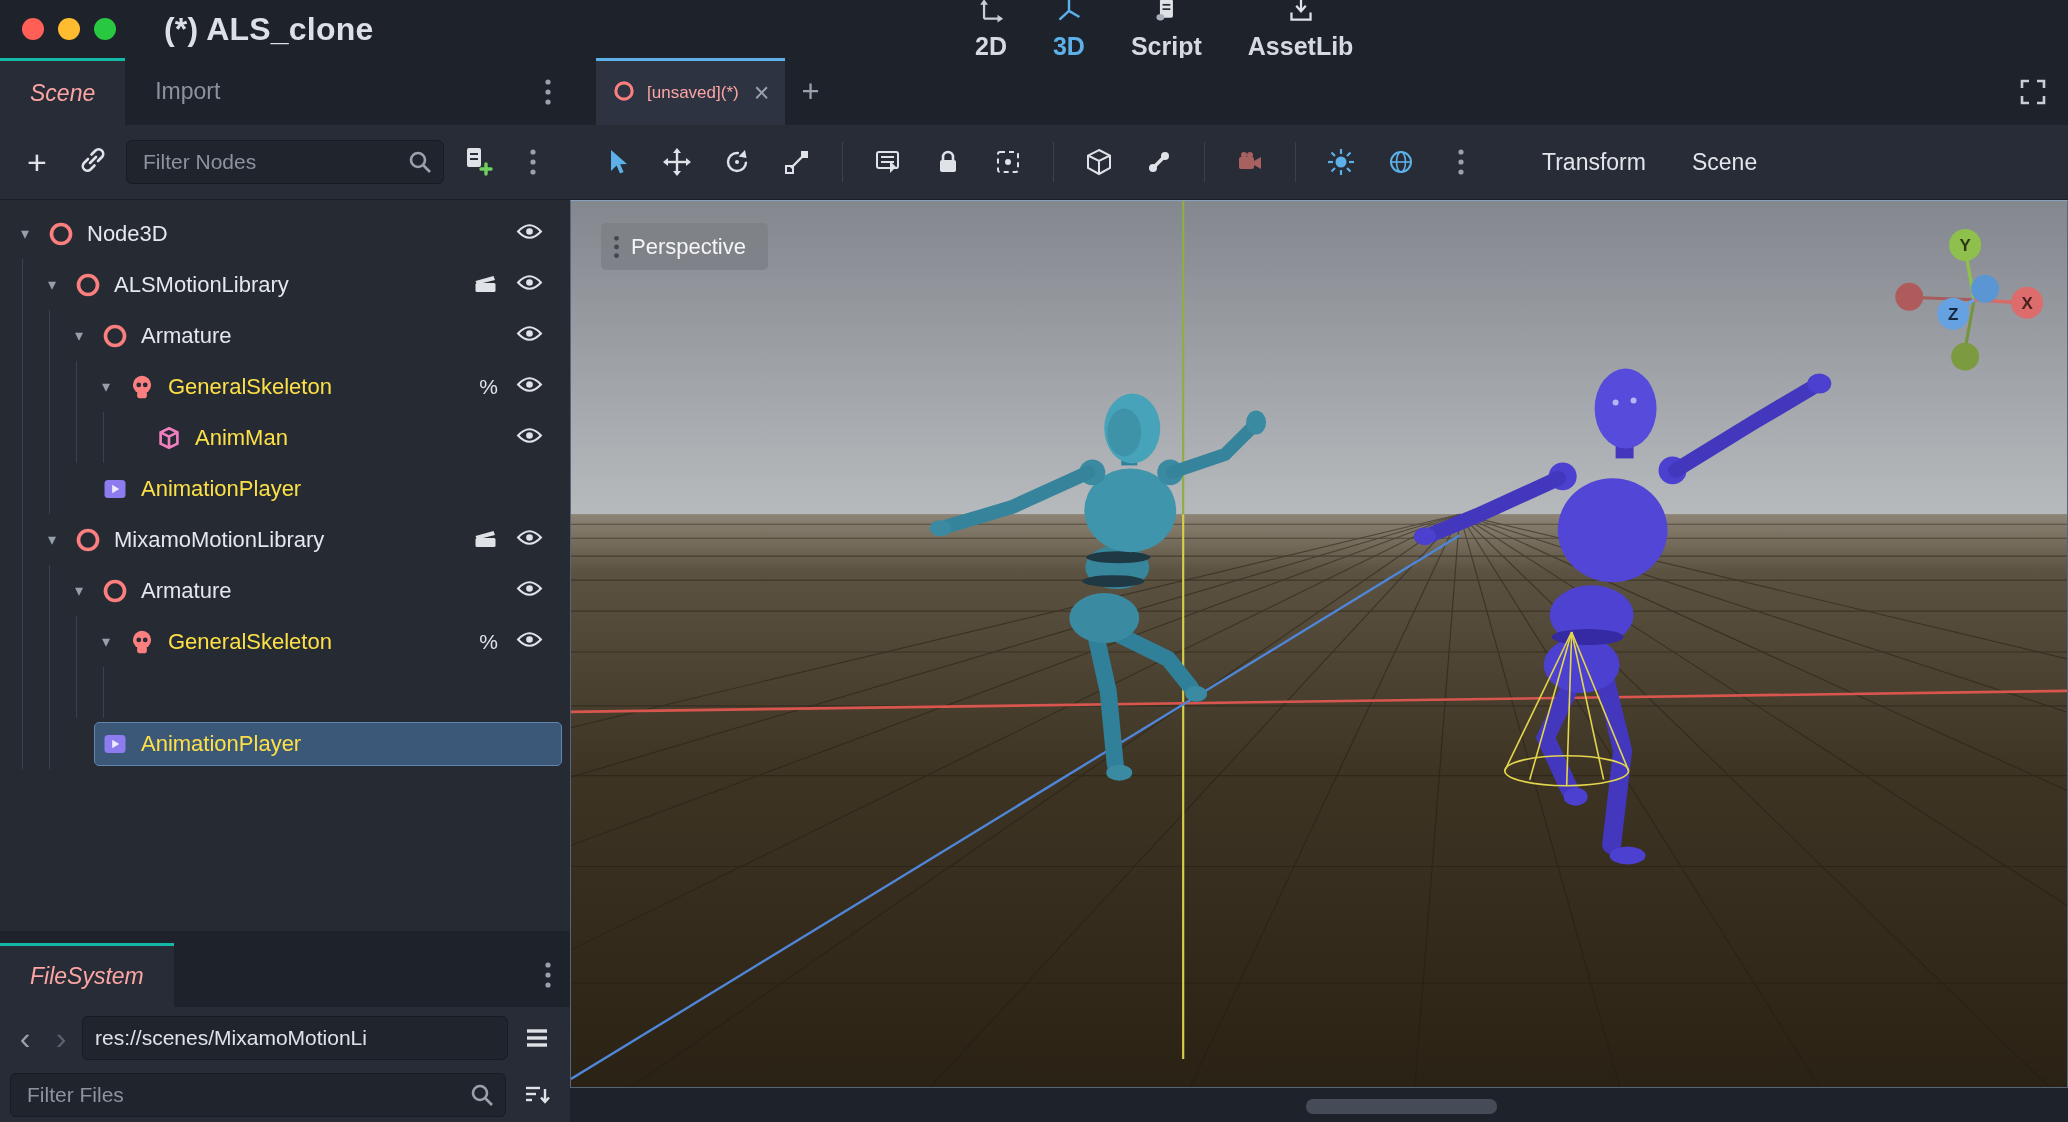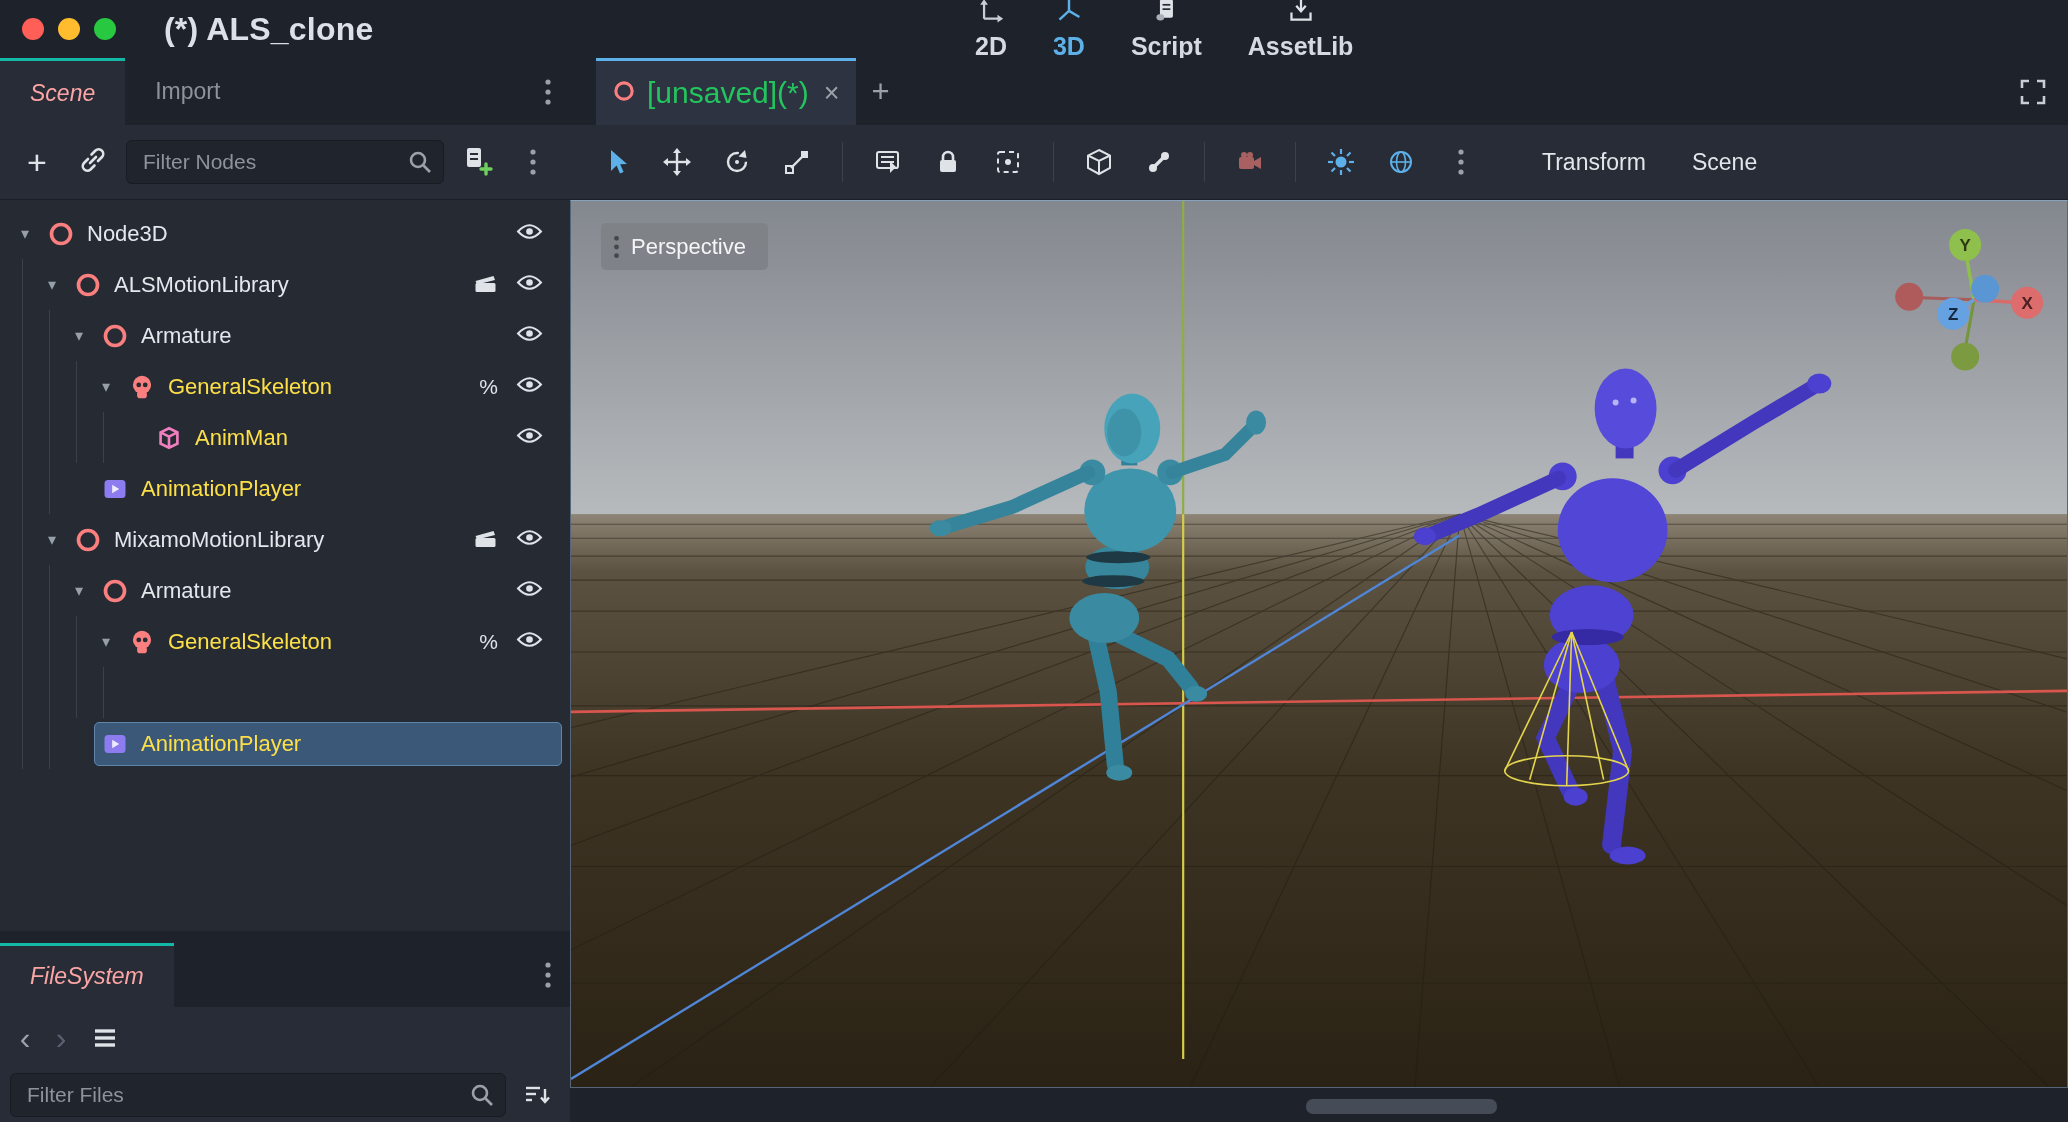"[unsaved](*)" .stab-label { color: #22c55e -> #fca5a5; font-size: 30px -> 17px }
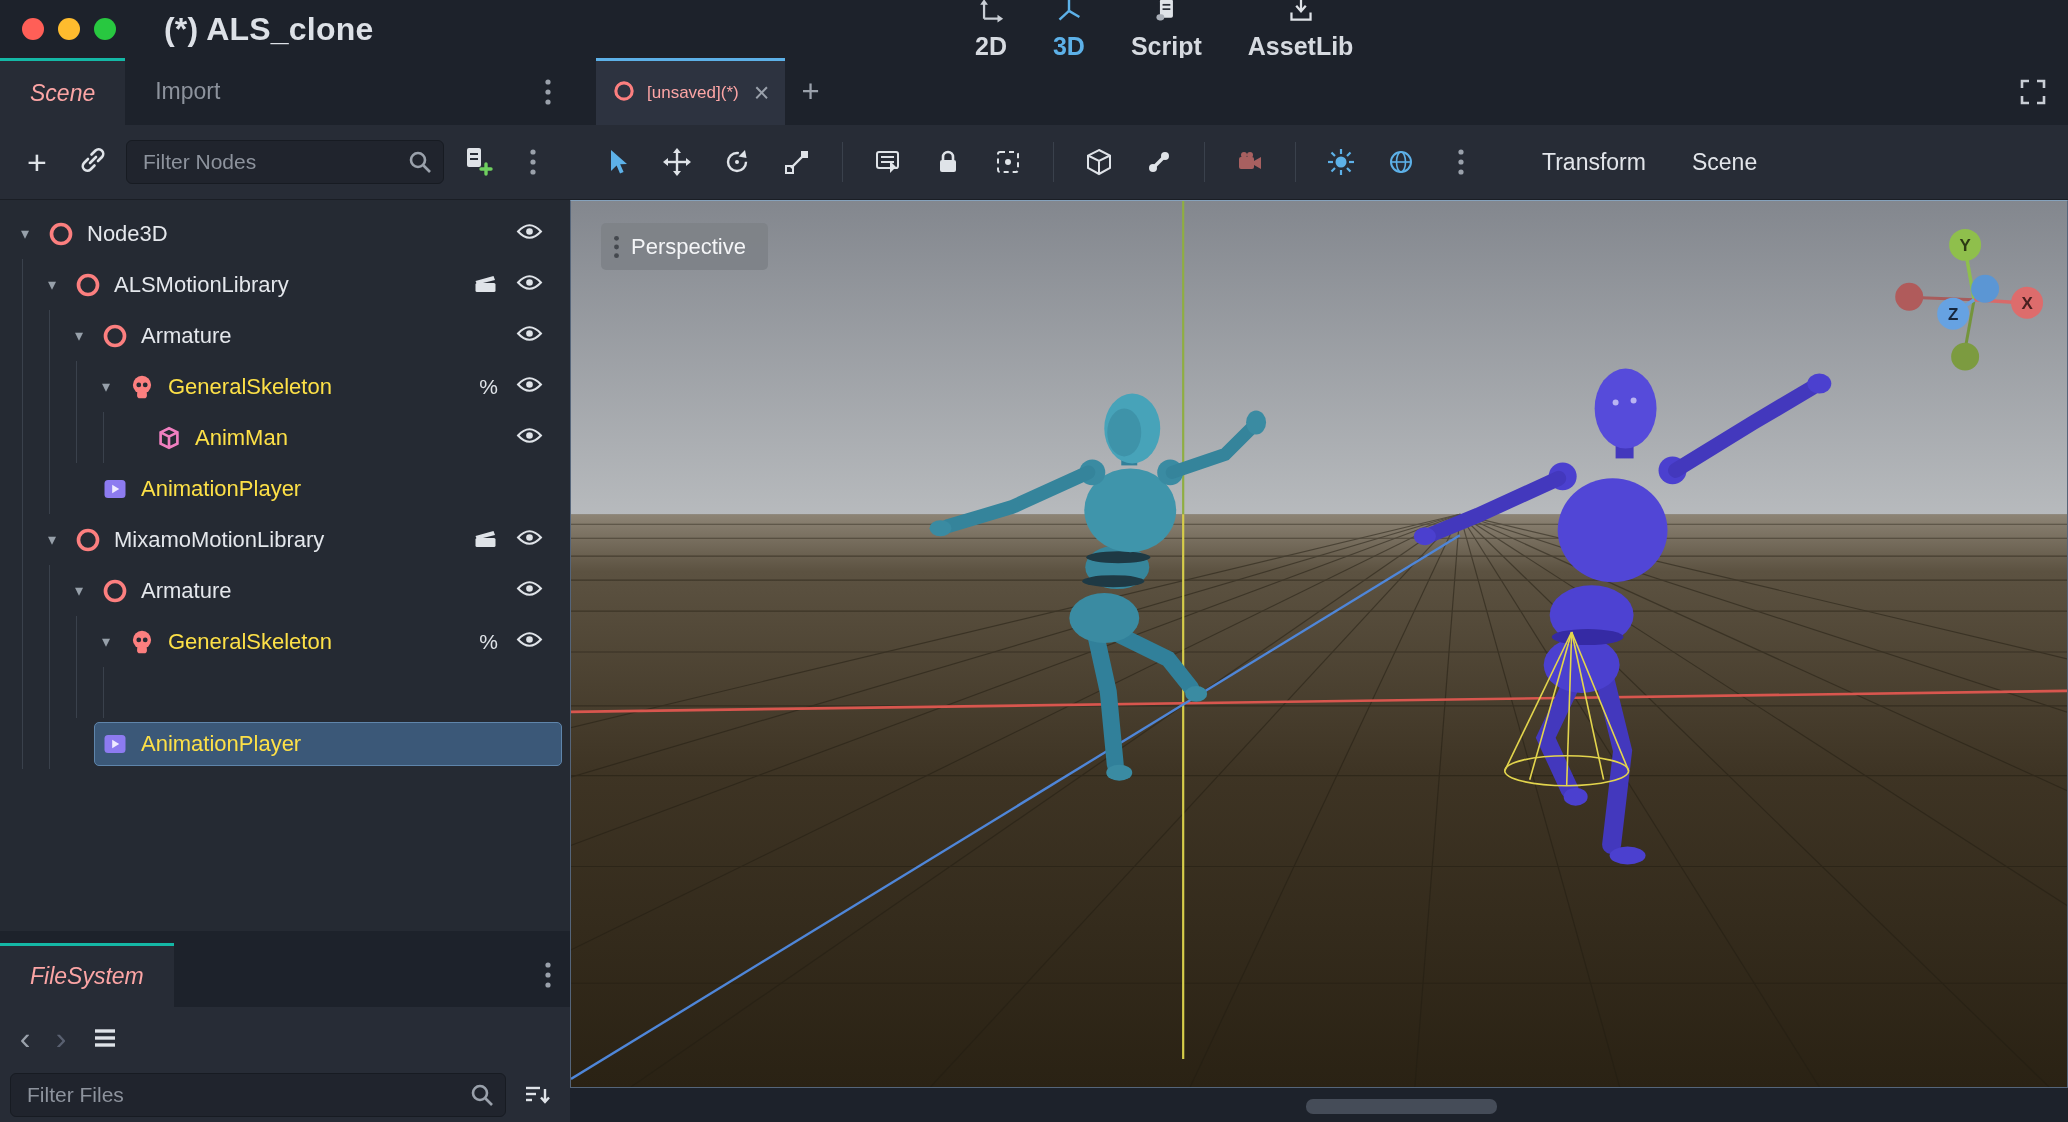"res://scenes/MixamoMotionLi" span.path-wrap { html: none -> <span> <input> </span> }
